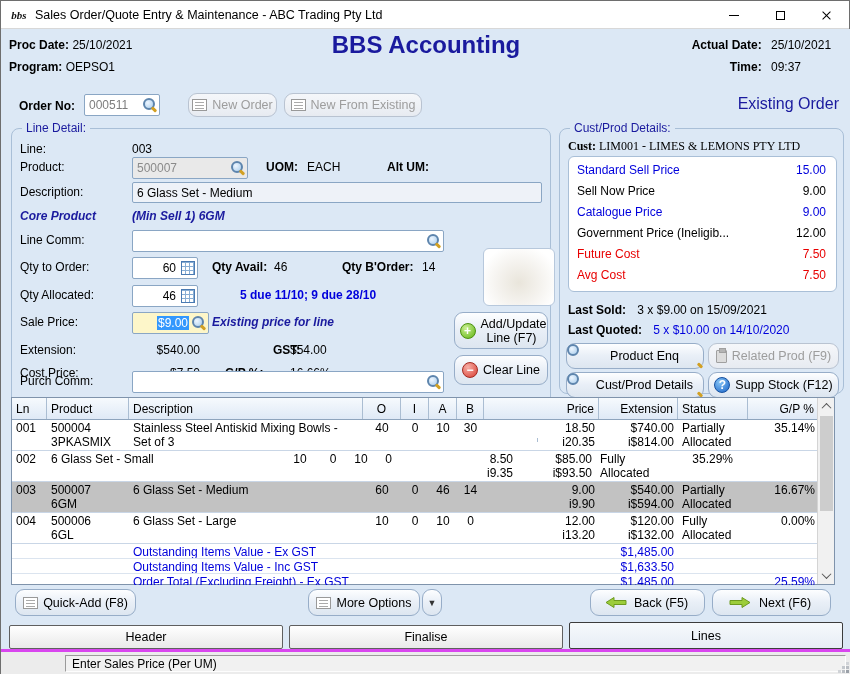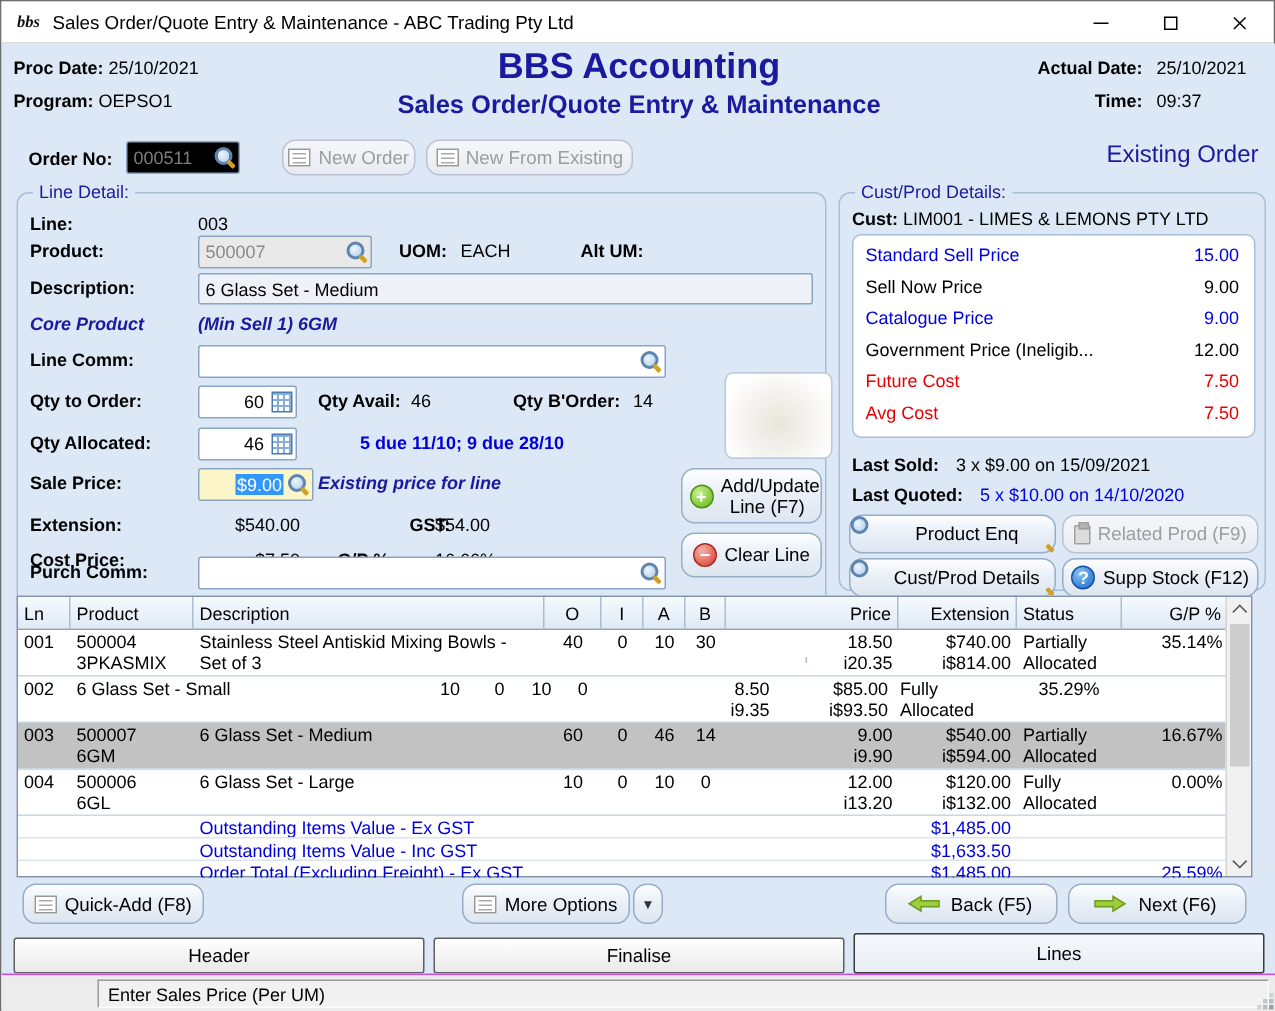"Sales Order/Quote Entry & Maintenance" div.t2 { html: <div>Sales Order/Quote Entry &amp; Maintenance</div> -> none }
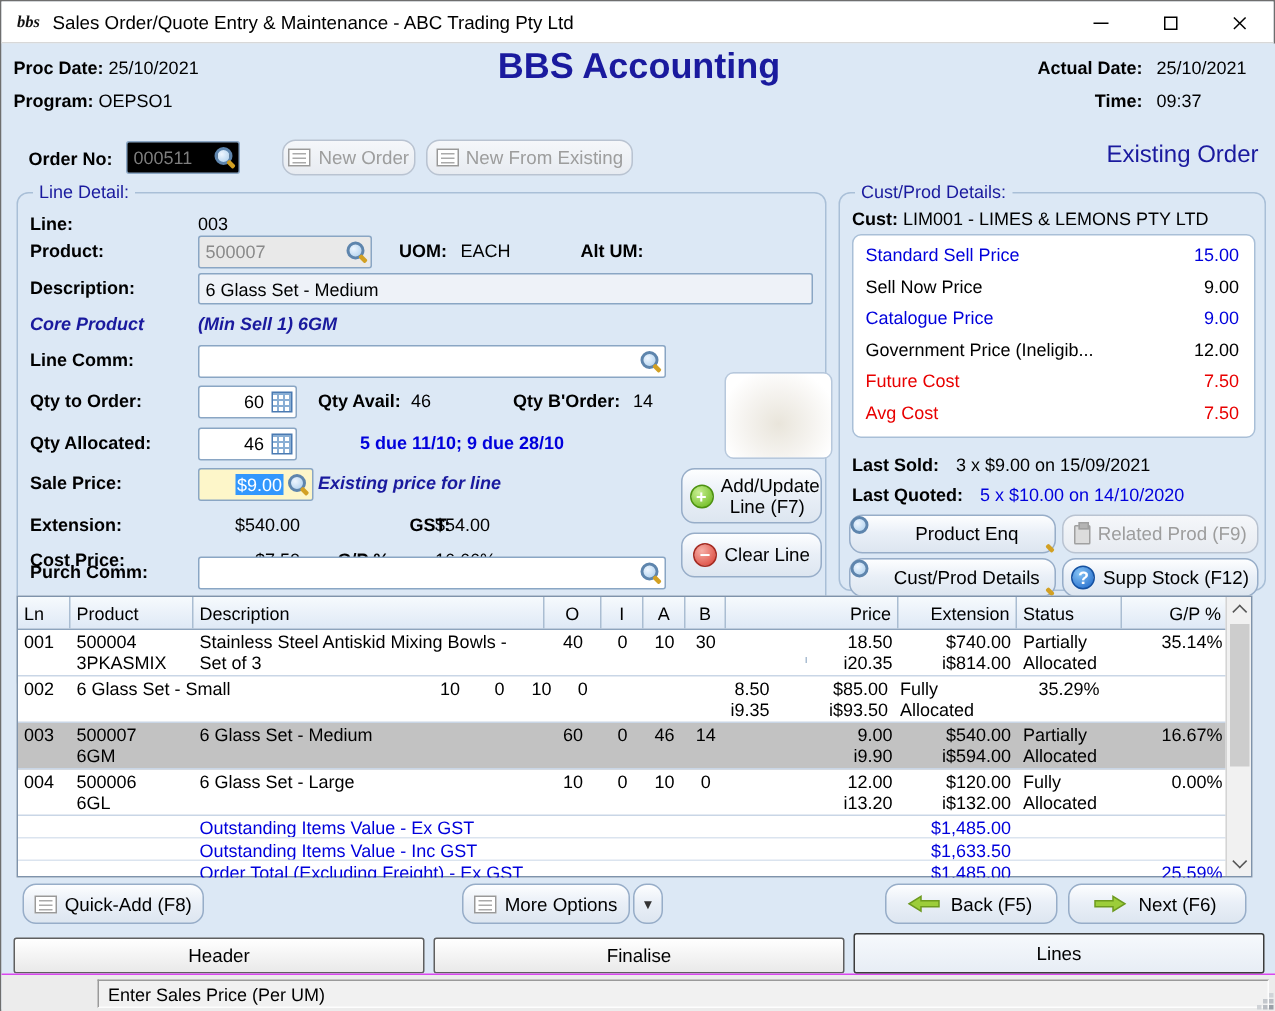"000511" .order-field { background: #000000 -> #ffffff }
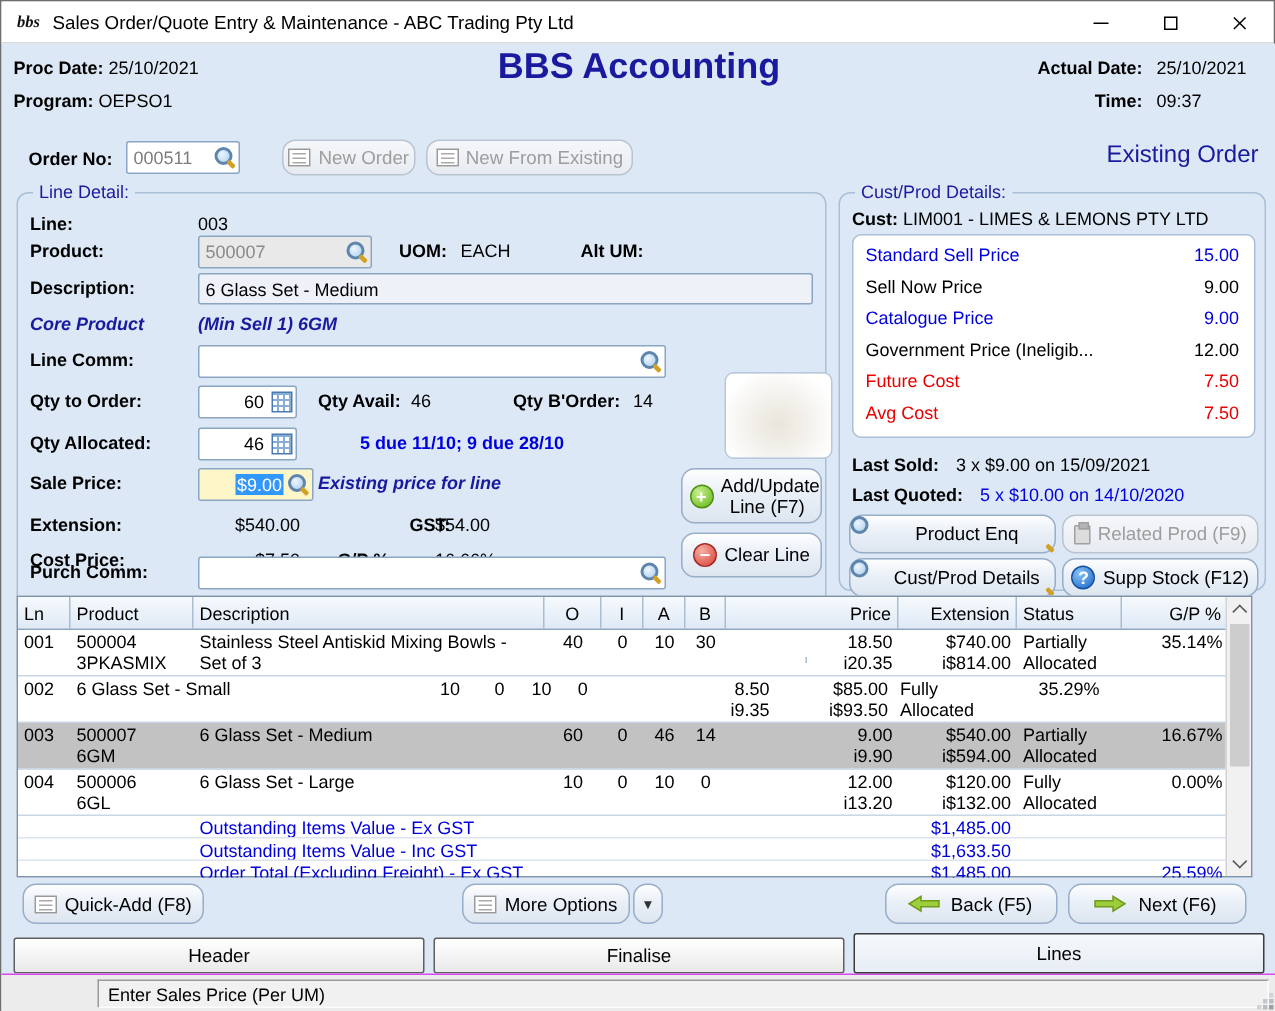"Line:" .g-left .row .l { font-weight: bold -> normal }
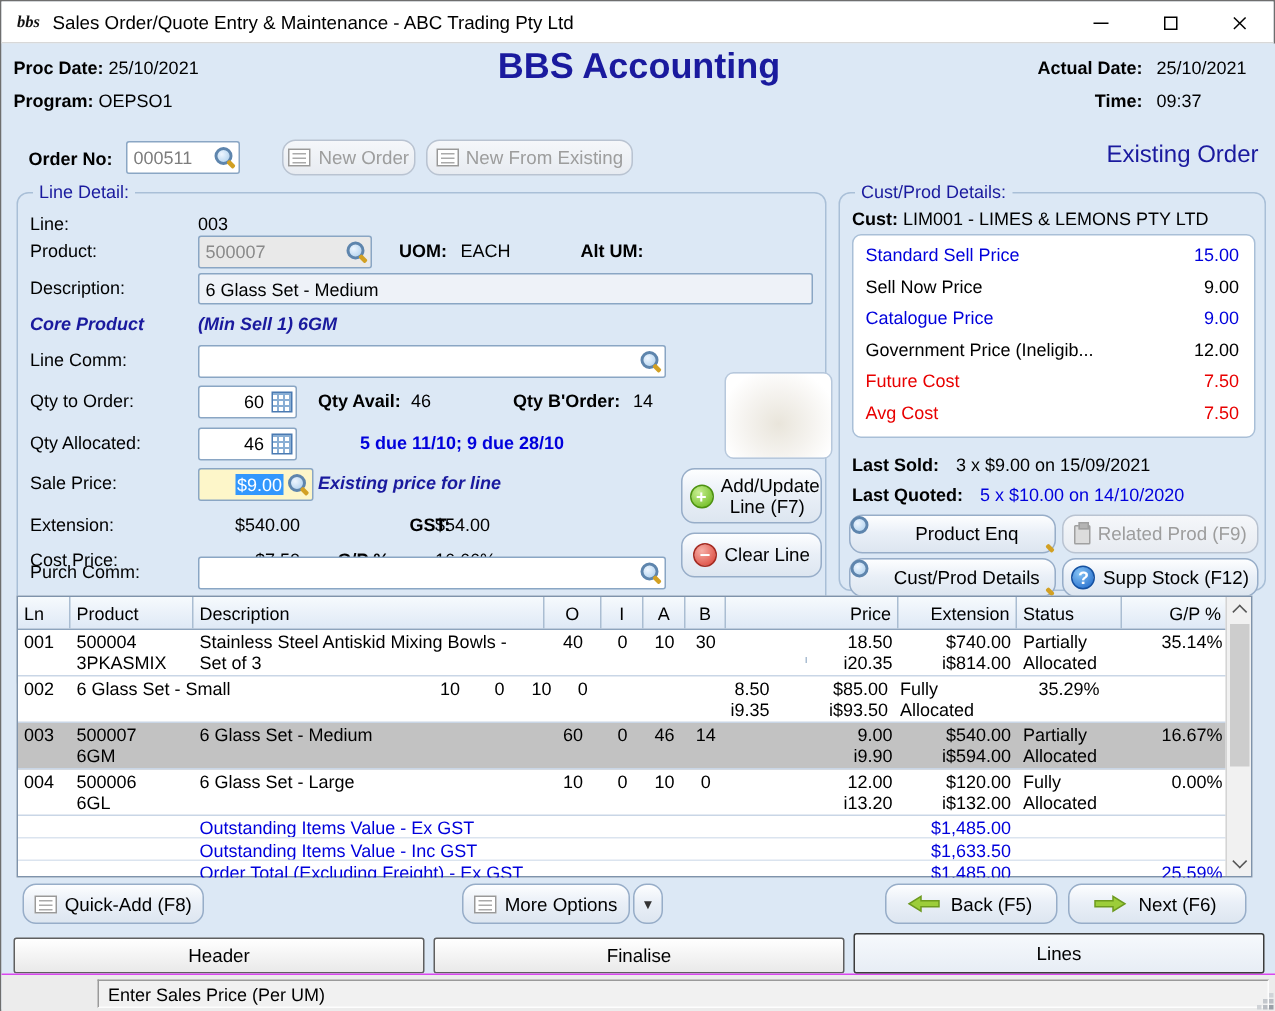"Cust: LIM001 - LIMES &" .cust-row { font-family: none -> Liberation Serif, serif }
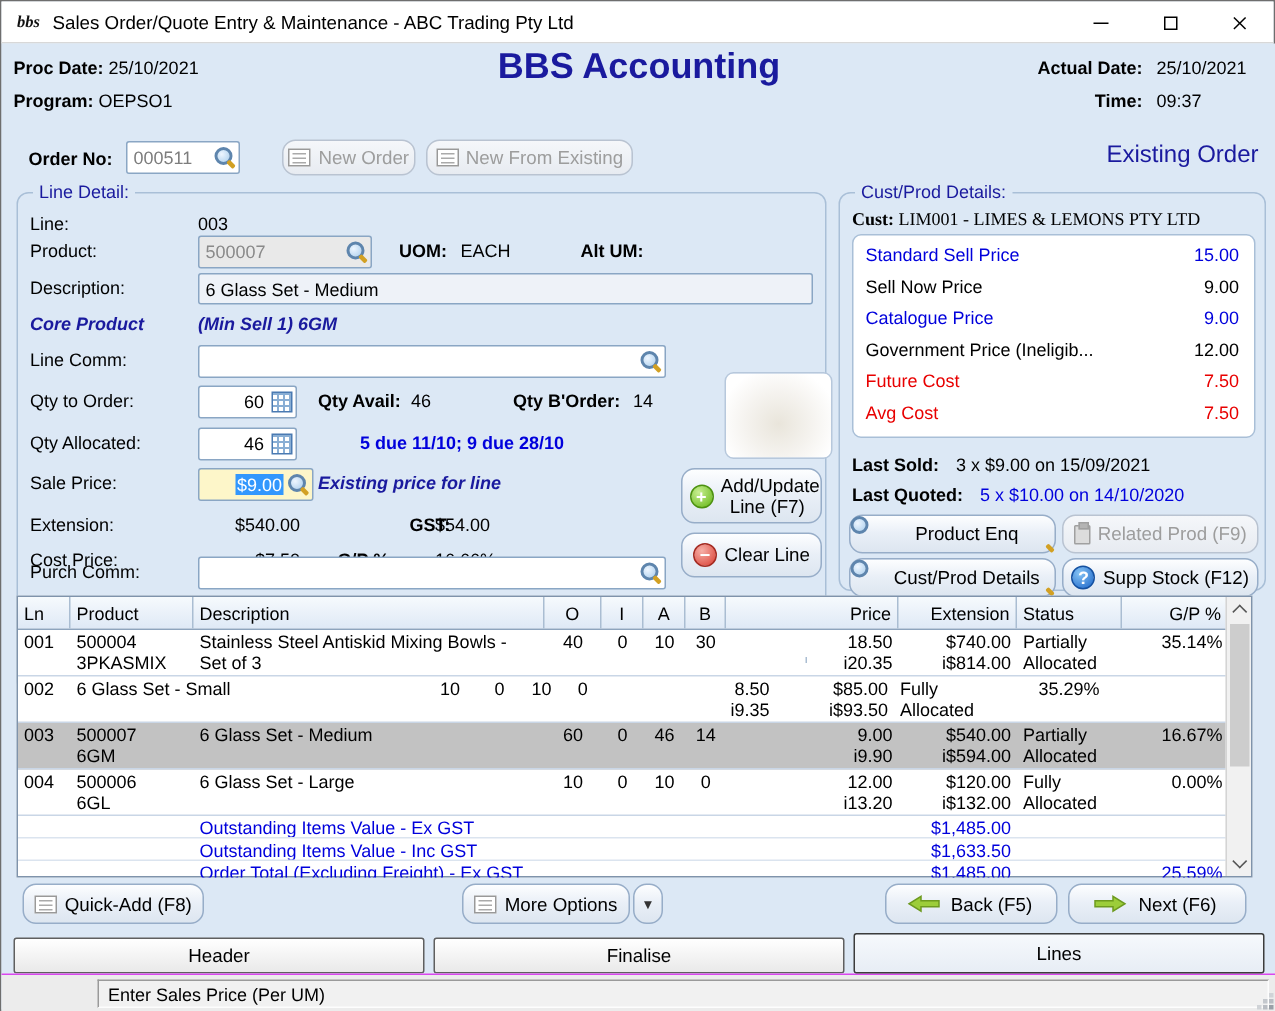"Enter Sales Price (Per UM)" .statusbar { border-top: 1px solid #d946ef -> 3px solid #d946ef }
